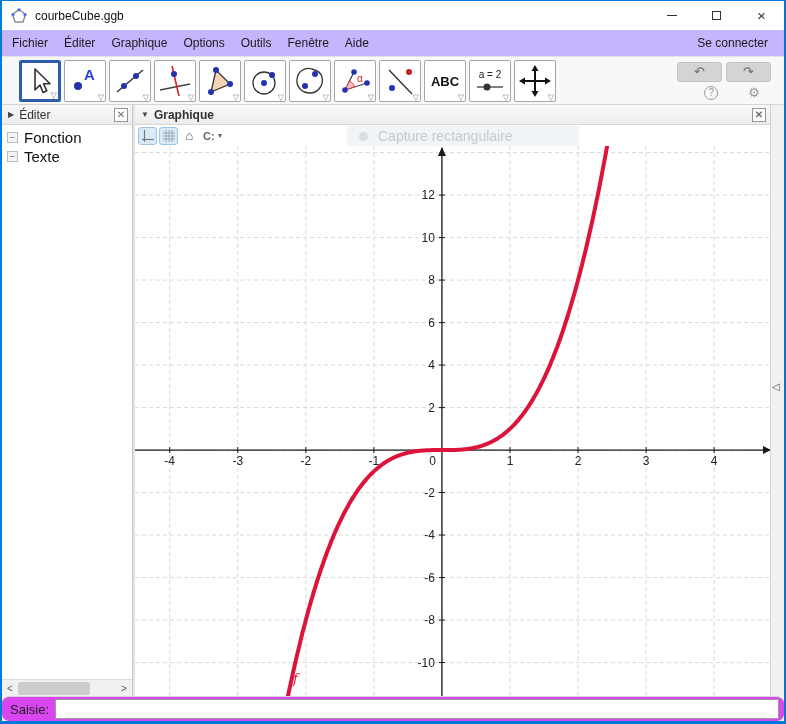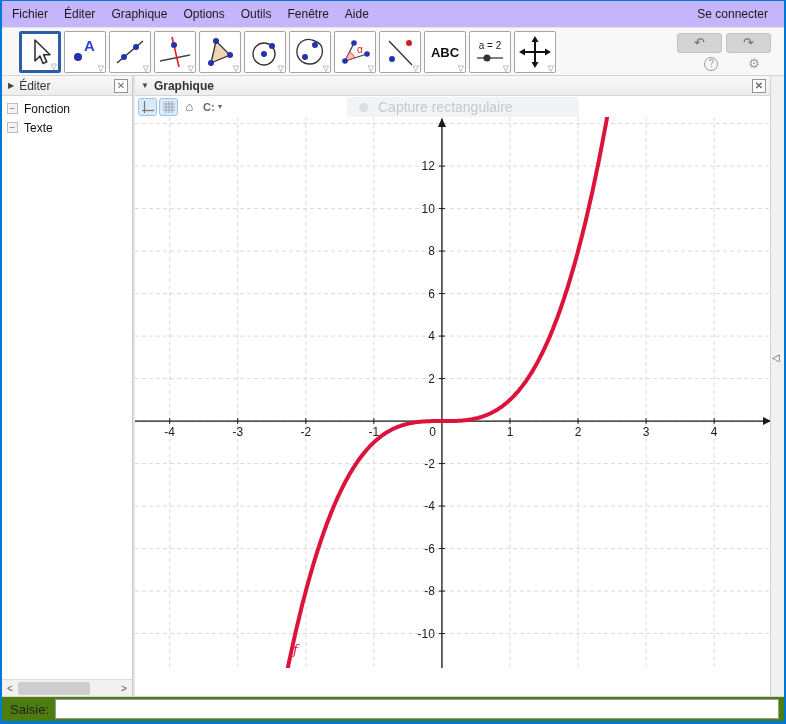"courbeCube.ggb" div.titlebar { html: none -> <div> <svg> <polygon></polygon> <circle></circle> <circle></circle> <circle></circle> </svg> <span>courbeCube.ggb</span> <div> <div> <span></span> </div> <div> <span></span> </div> <div> <span>×</span> </div> </div> </div> }
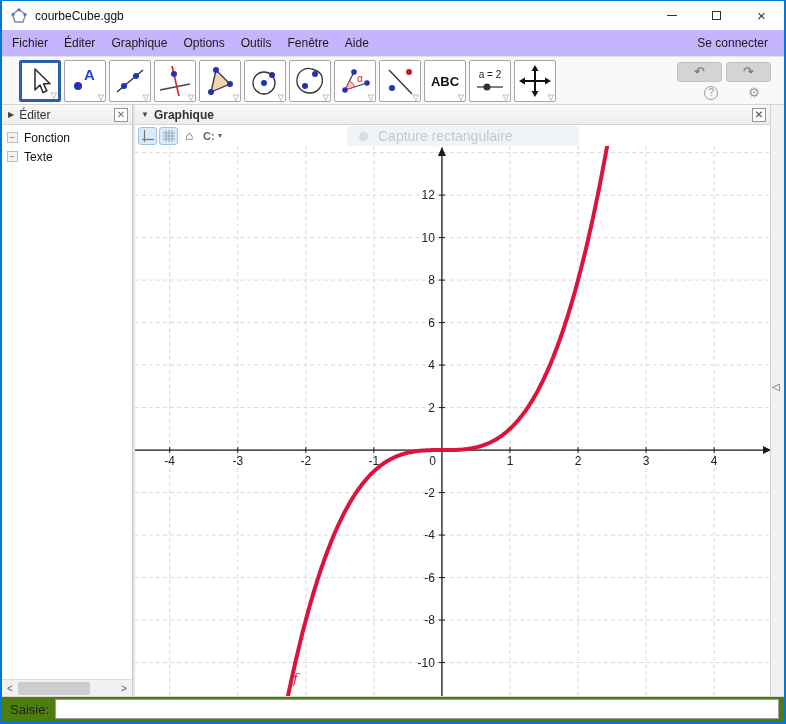"Fonction" .alg-group-label { font-size: 12px -> 15px }
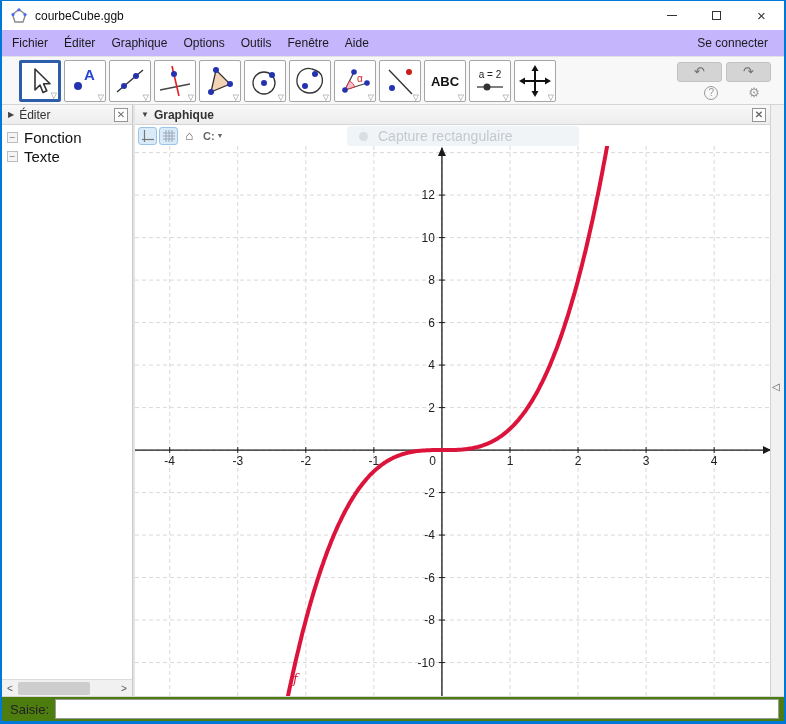"Saisie:" .inputbar { background: #4d7c0f -> #d946ef; border-radius: none -> 7px }
